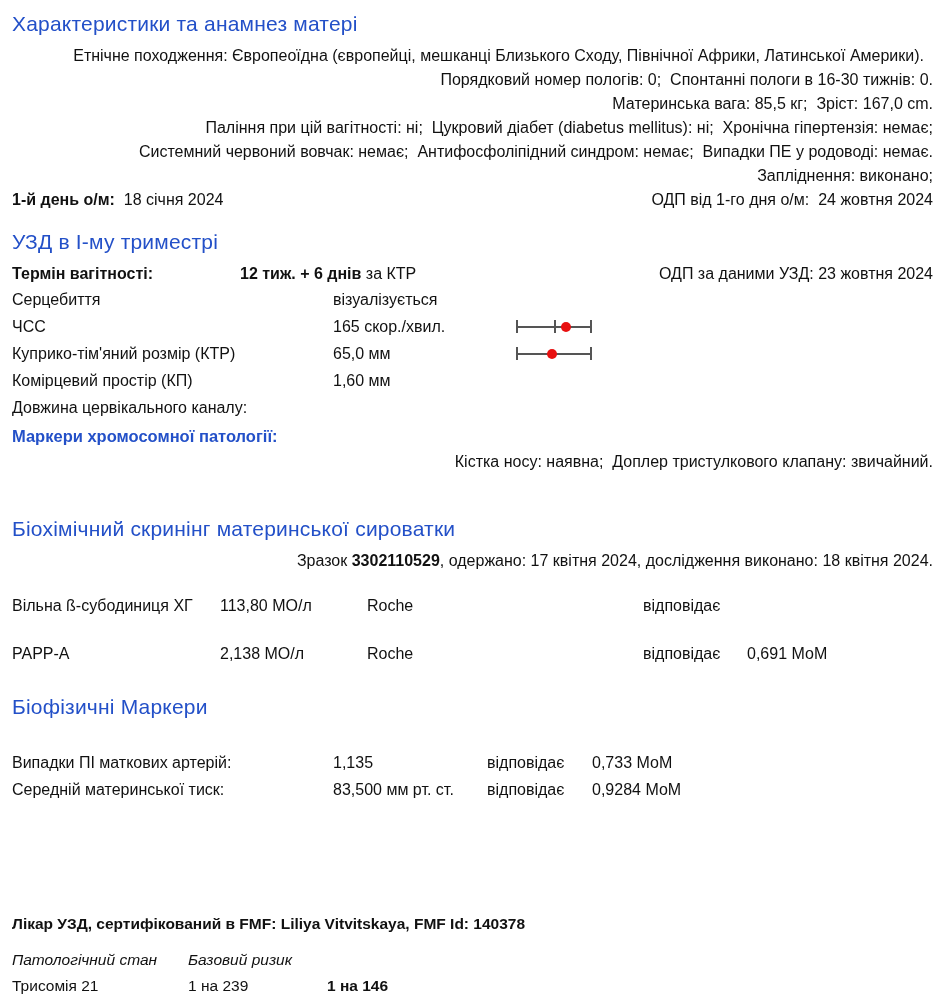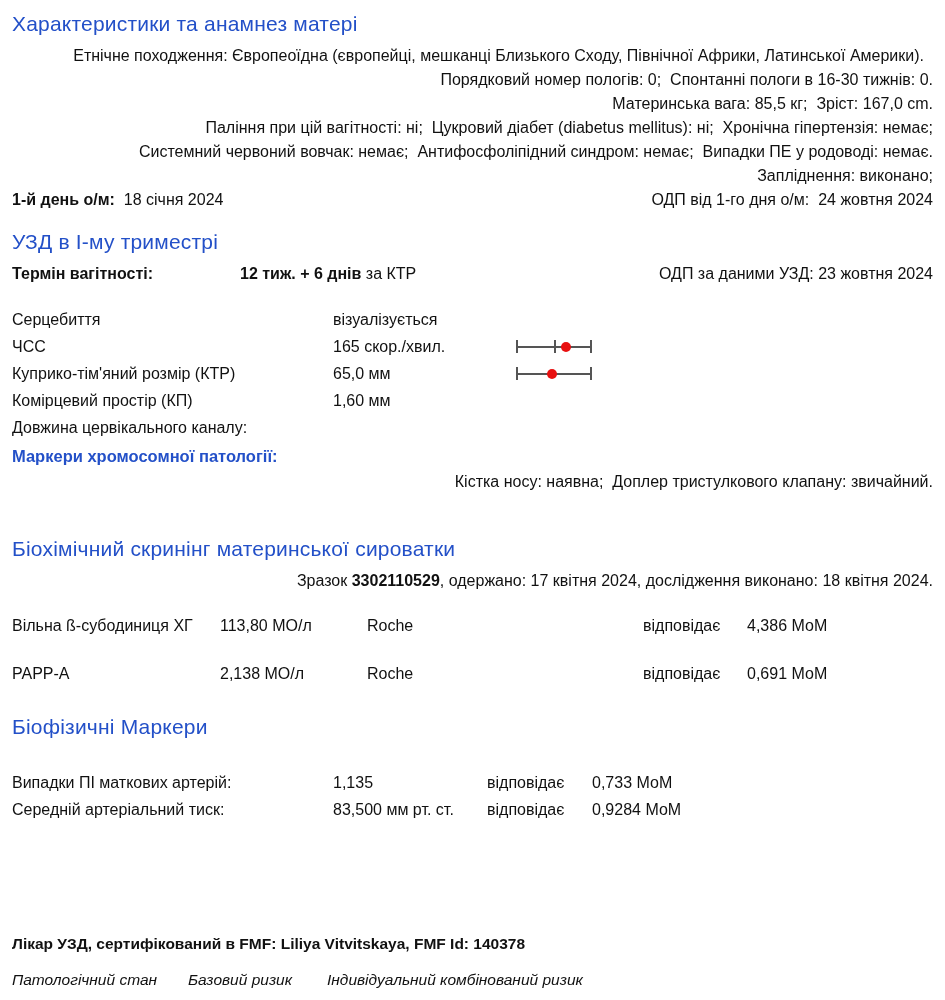"Серцебиття" .uzd-table { margin-top: 20px -> none }
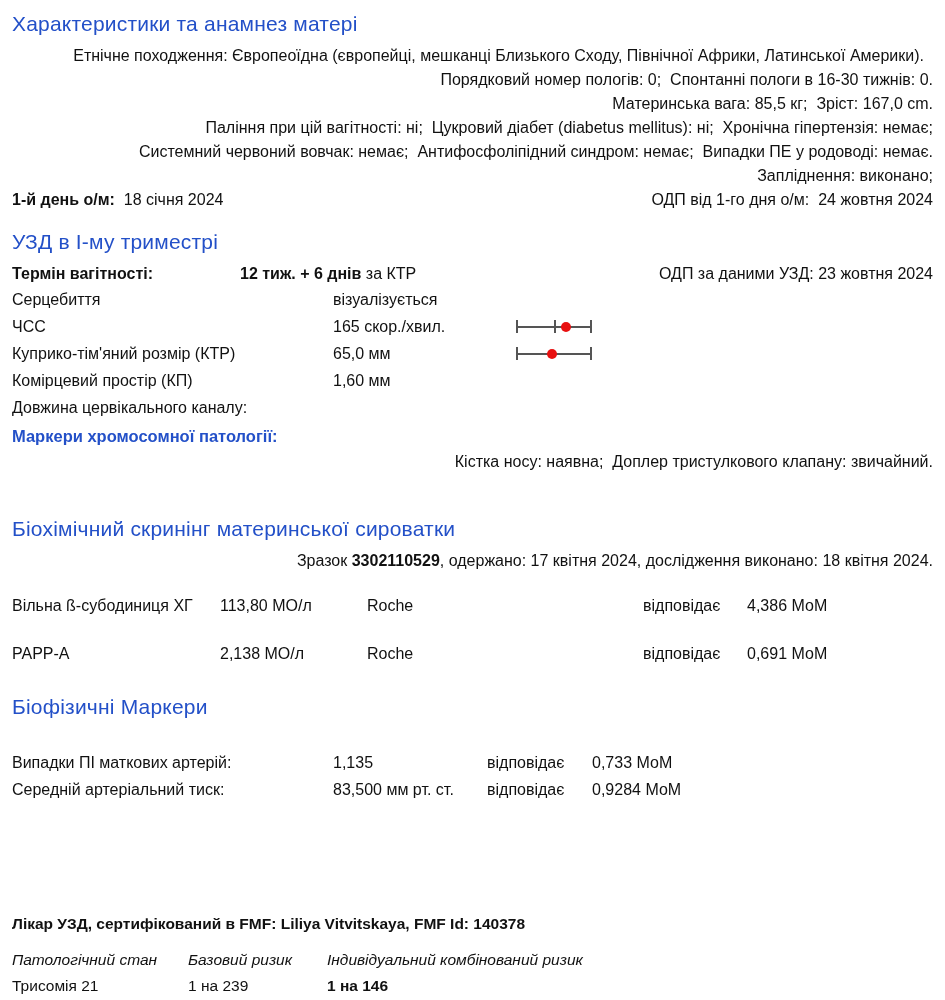"4,386 МоМ" span { html: <span>4,386 МоМ</span> -> none }
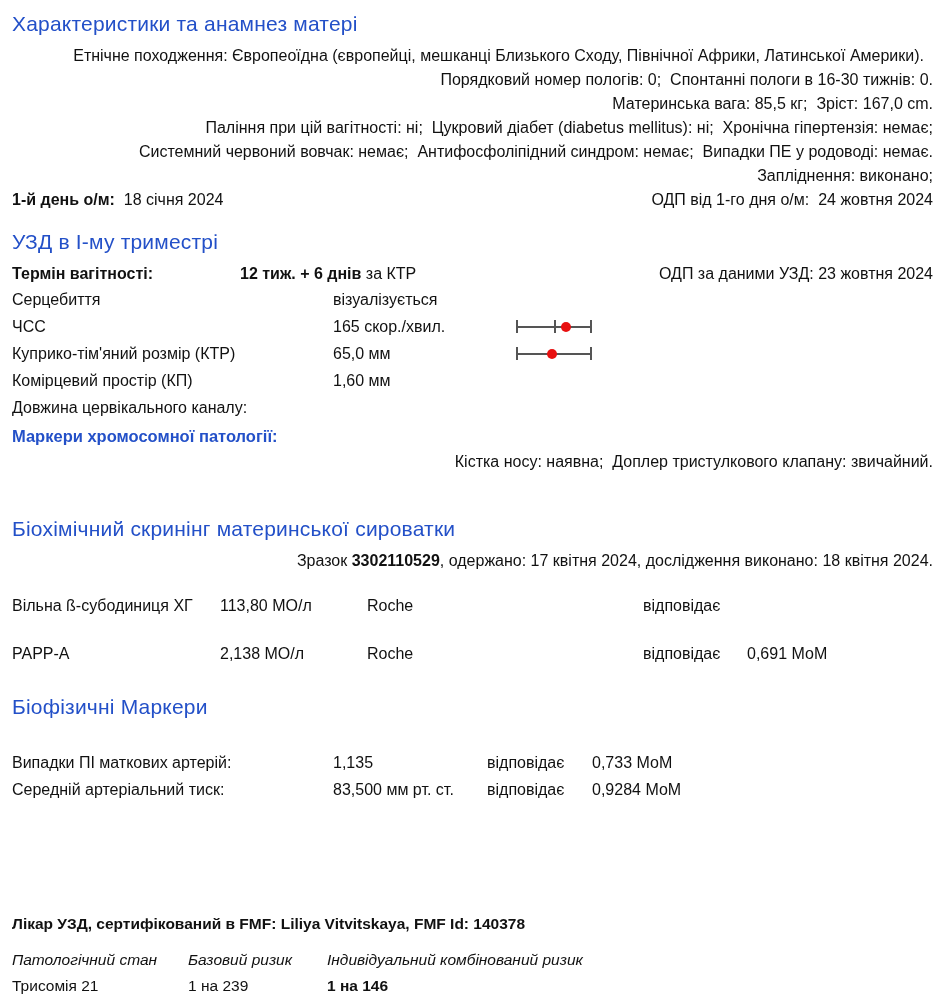"Середній артеріальний тиск:" span { text: артеріальний -> материнської }
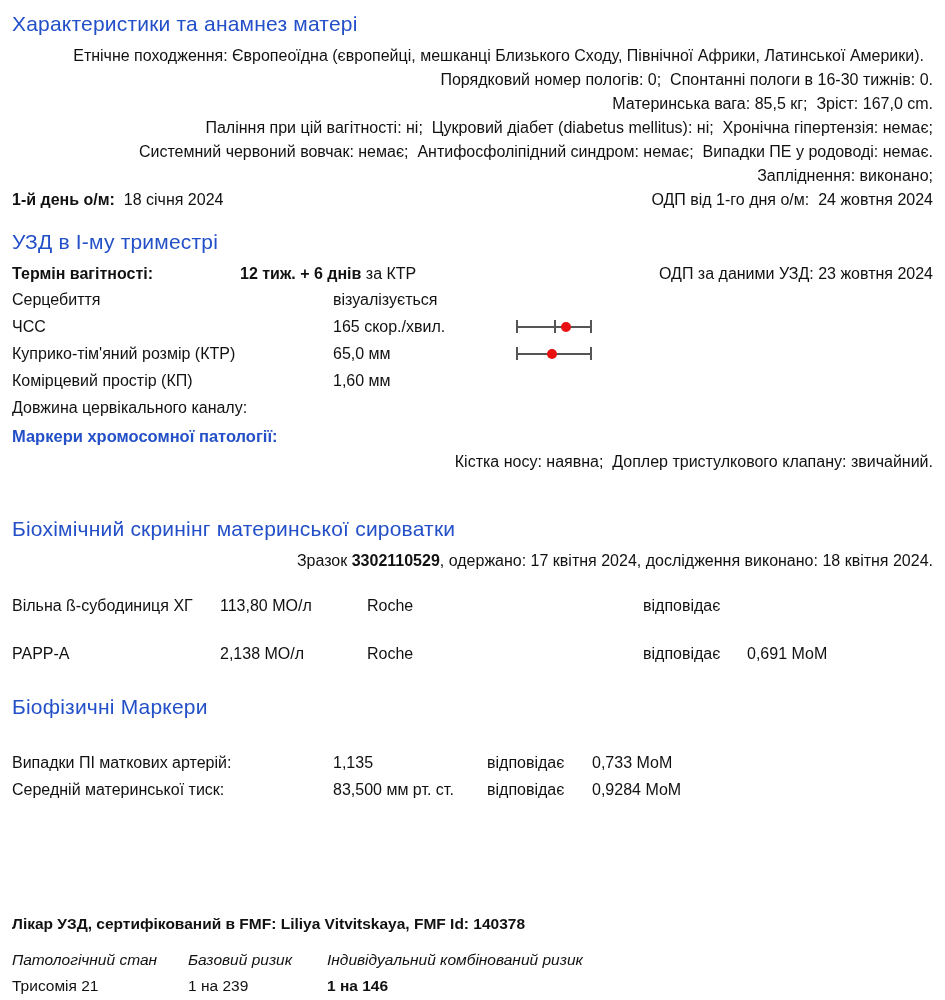"Індивідуальний комбінований ризик" span { html: <span>Індивідуальний комбінований ризик</span> -> none }
